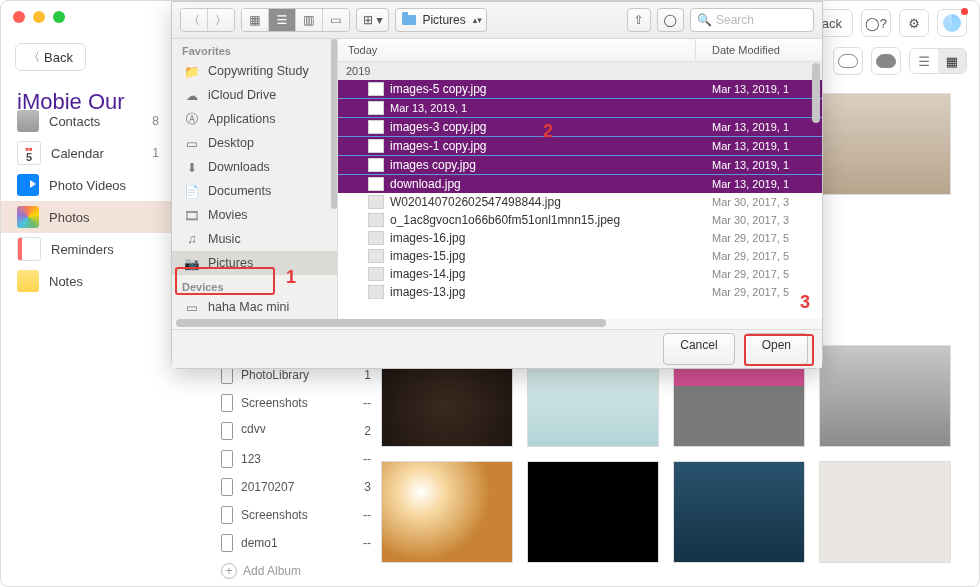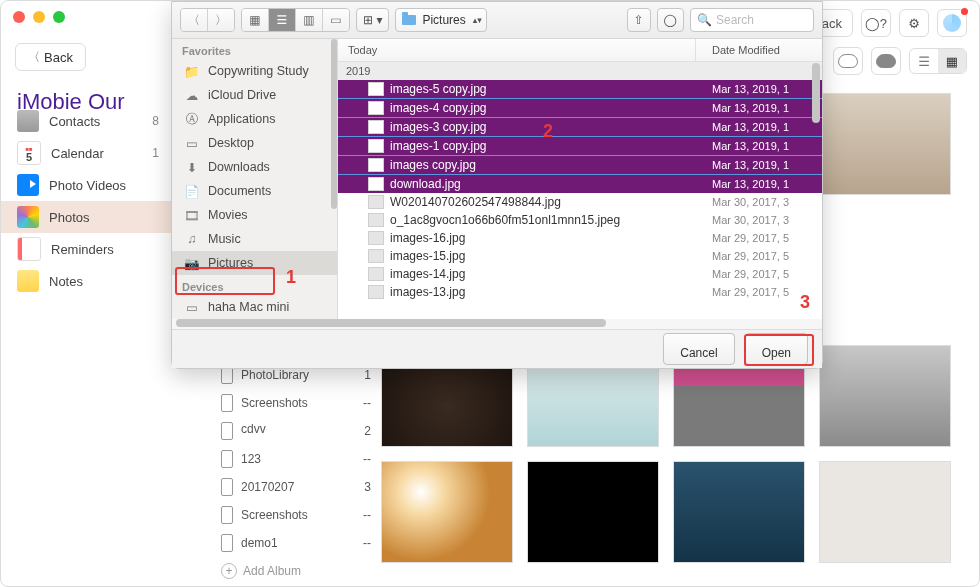"images-4 copy.jpg" span.nm { html: <span>images-4 copy.jpg</span> -> none }
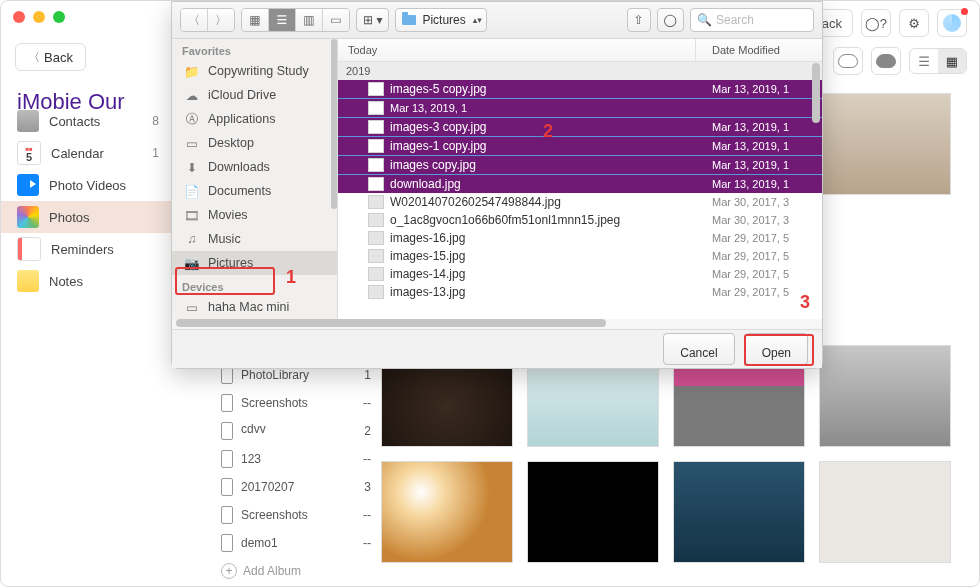"Cancel" .btn-std { align-items: flex-end -> flex-start }
